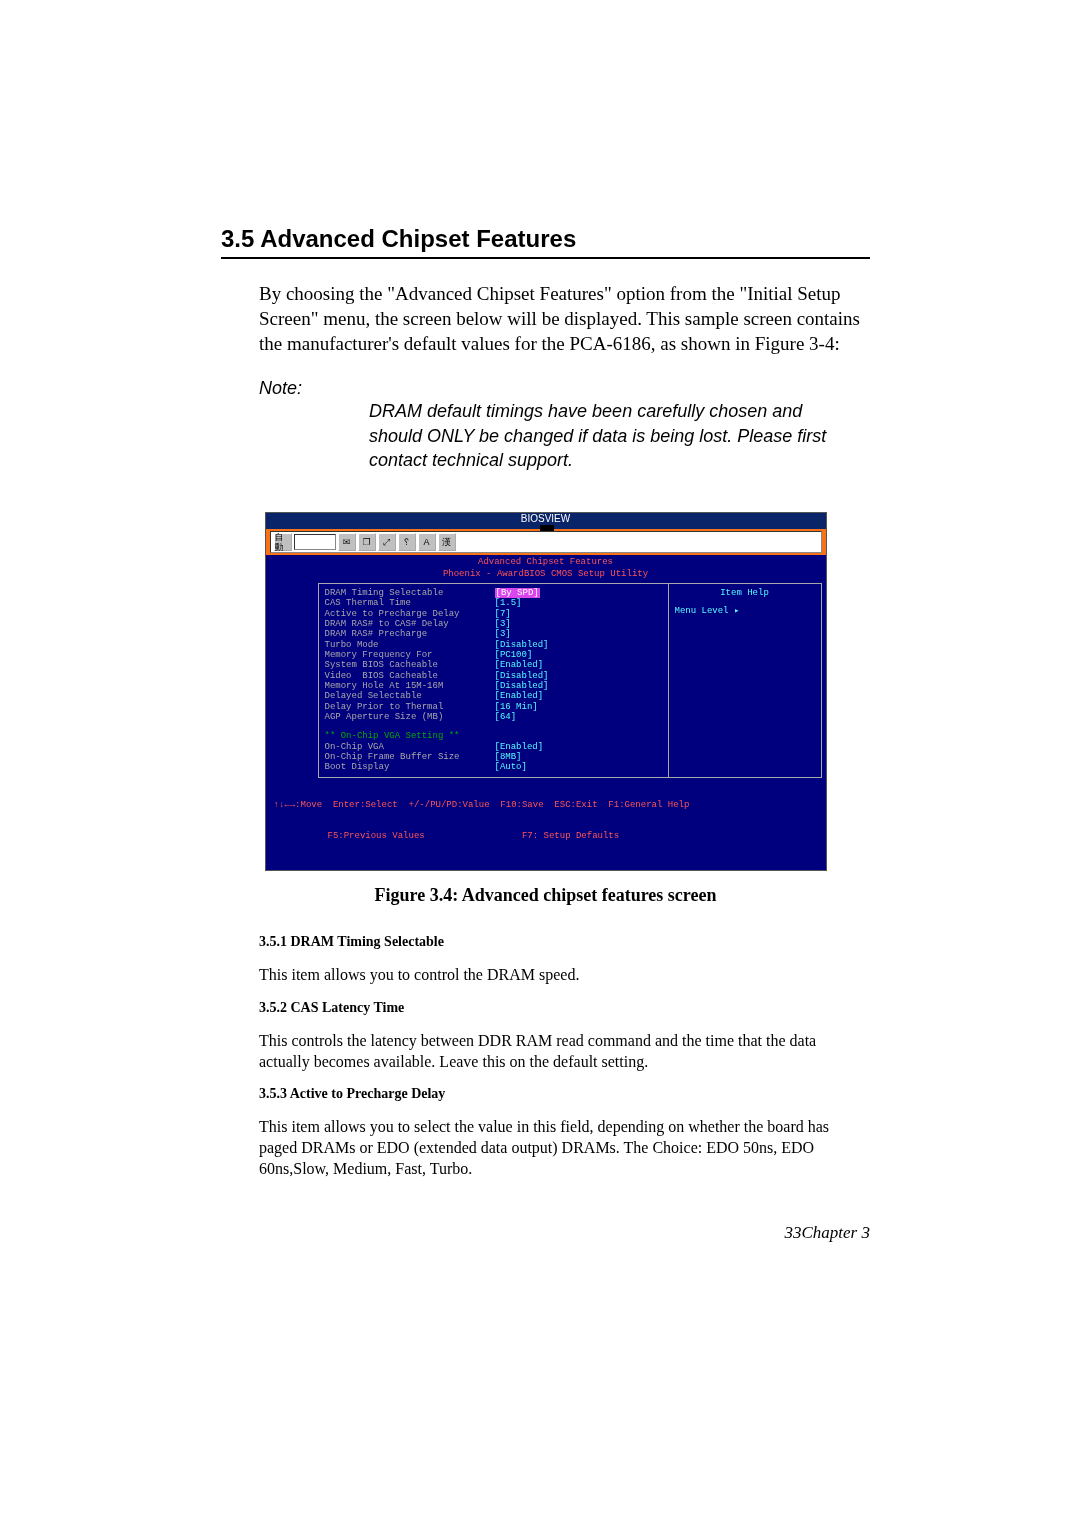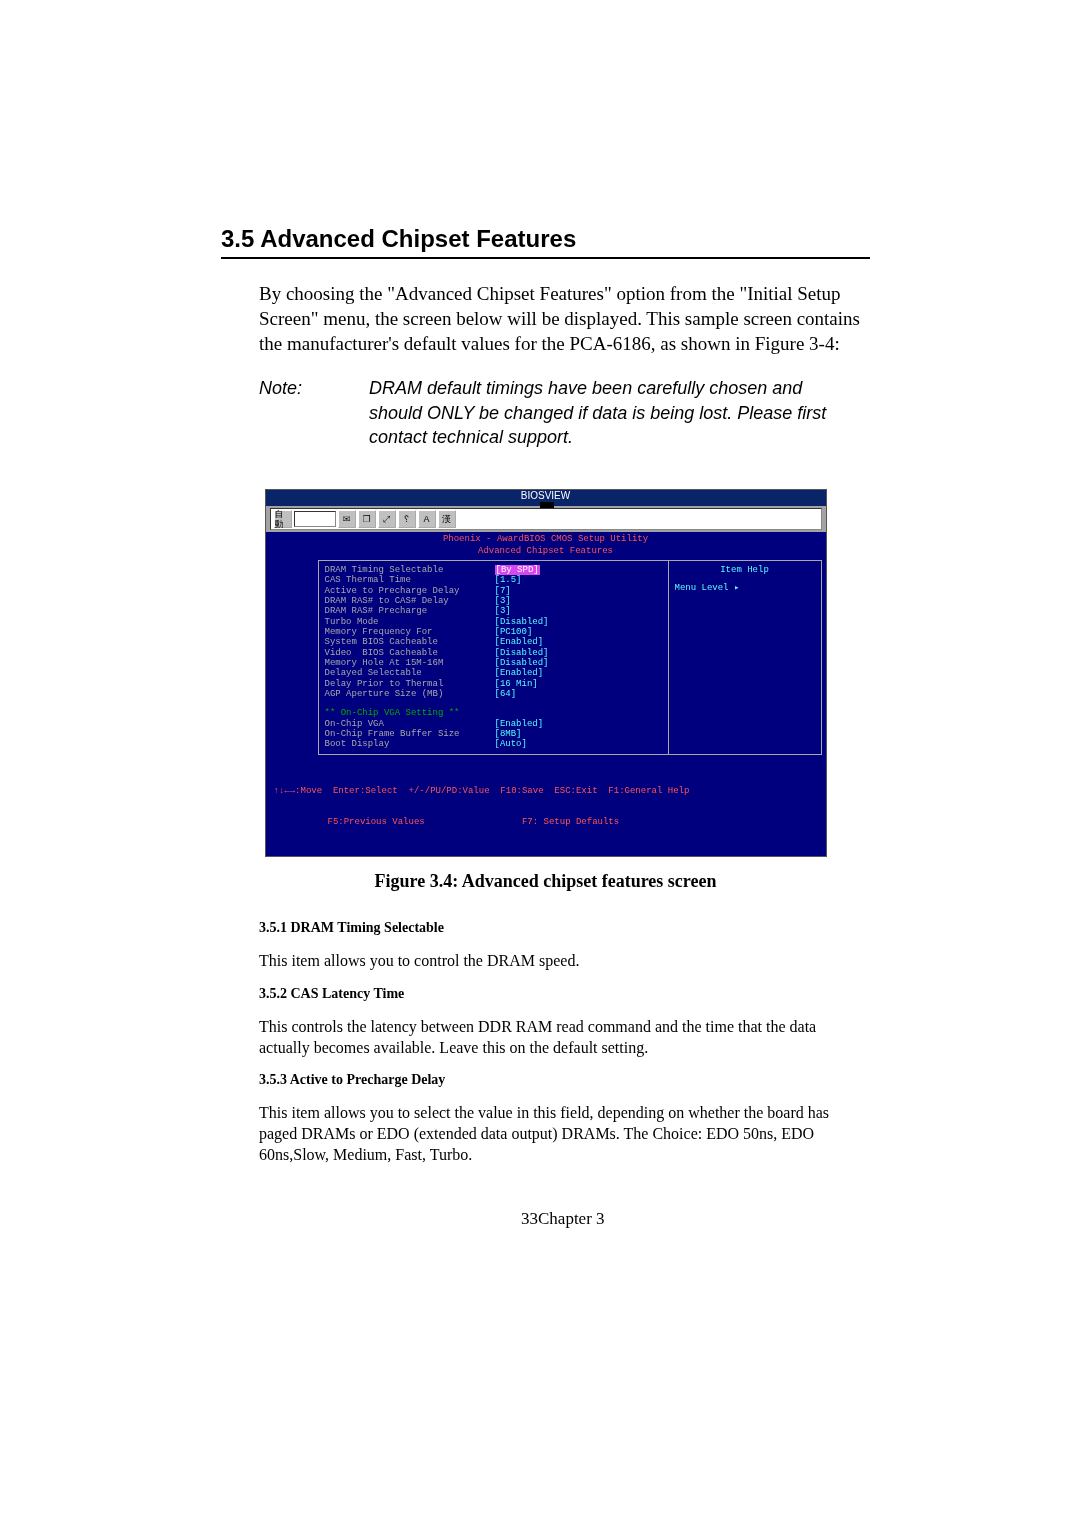"DRAM default timings have been" .note-body { margin-top: none -> 23px }
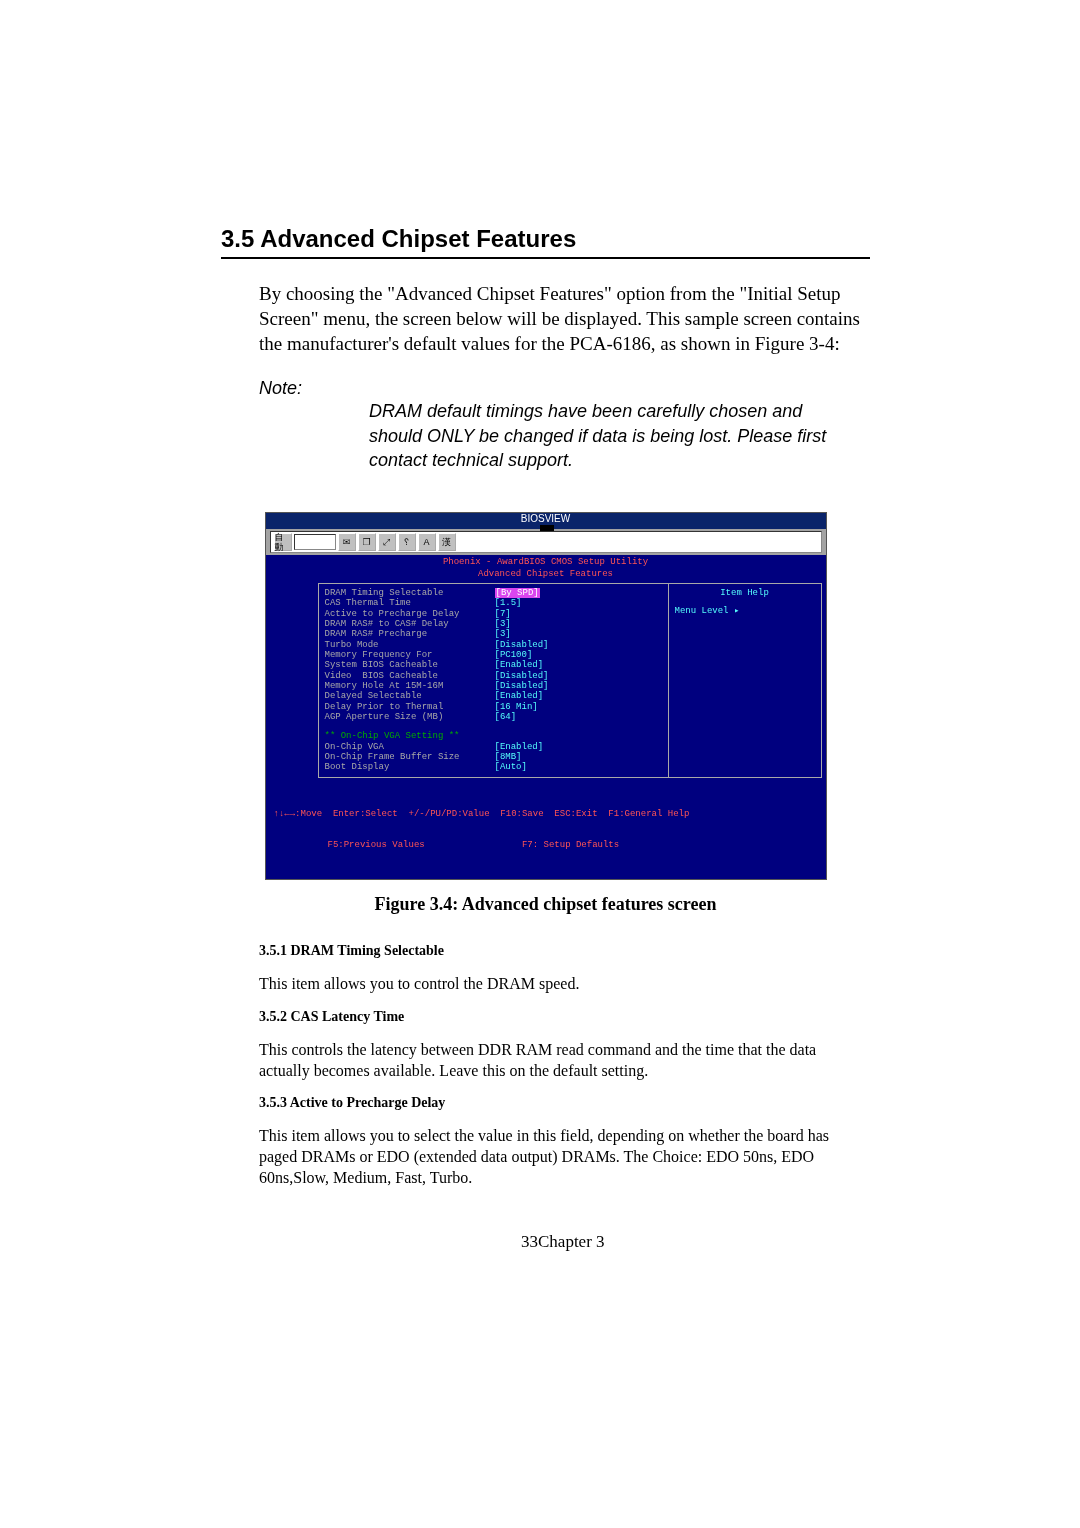"自動" .bios-toolbar-wrap { background: #a3a3a3 -> #f97316 }
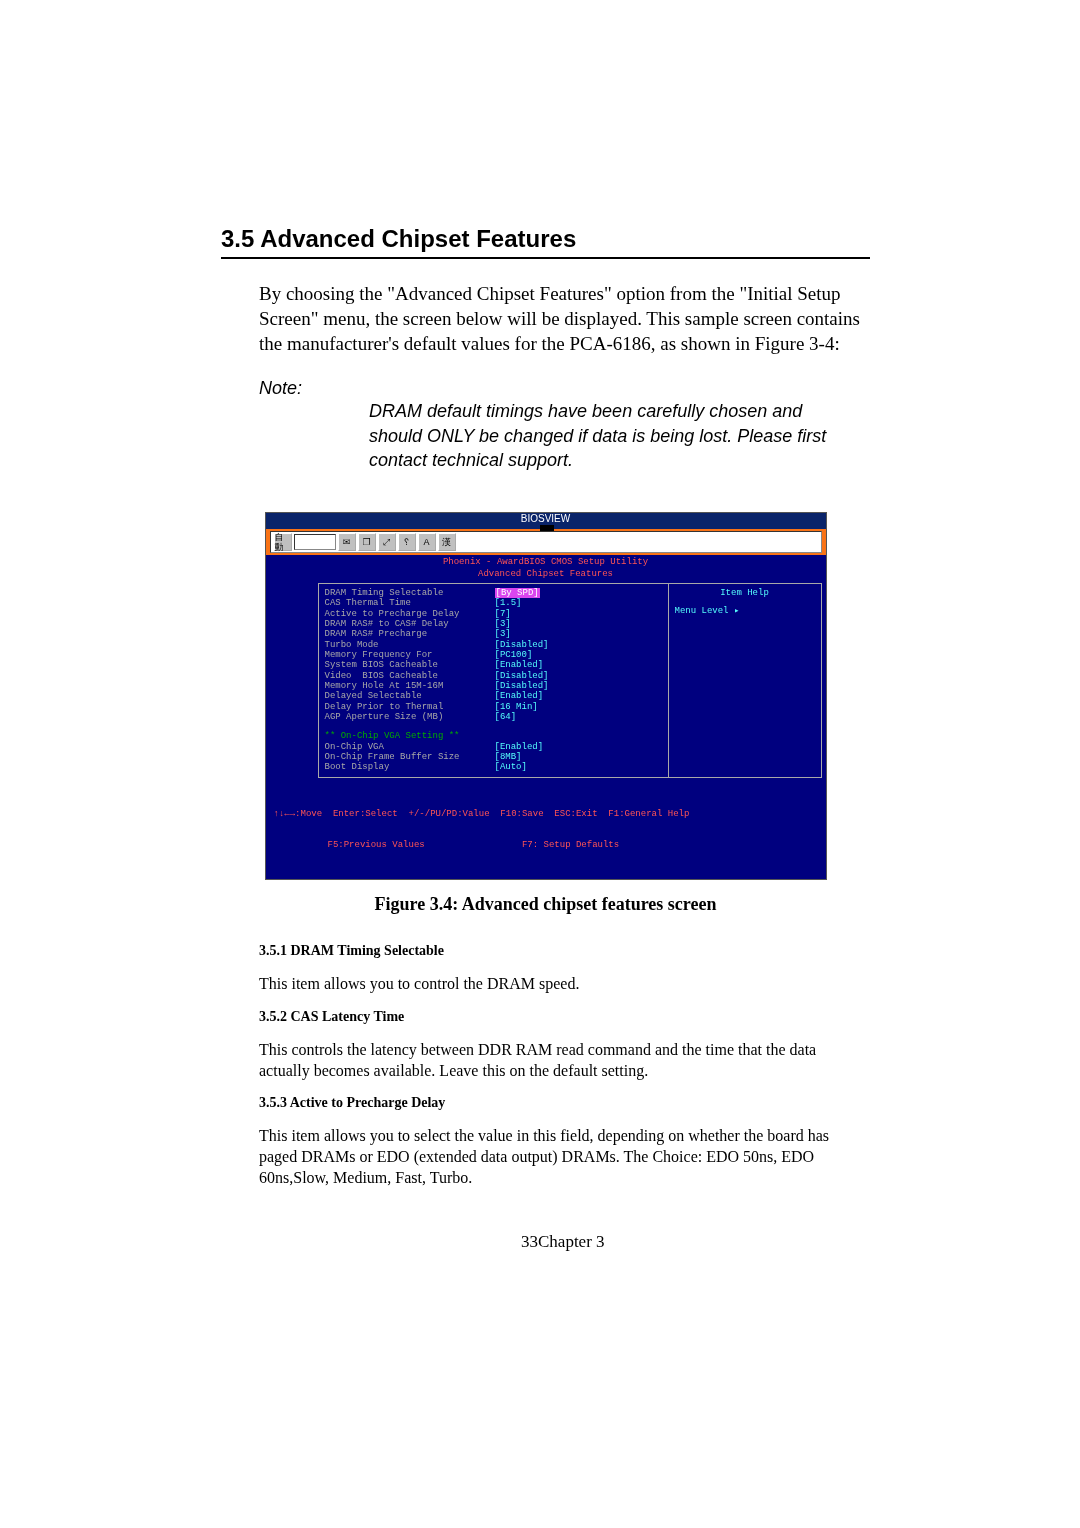"Phoenix - AwardBIOS CMOS Setup" div.bios-headline { order: before "Advanced Chipset Features" -> after "Advanced Chipset Features" }
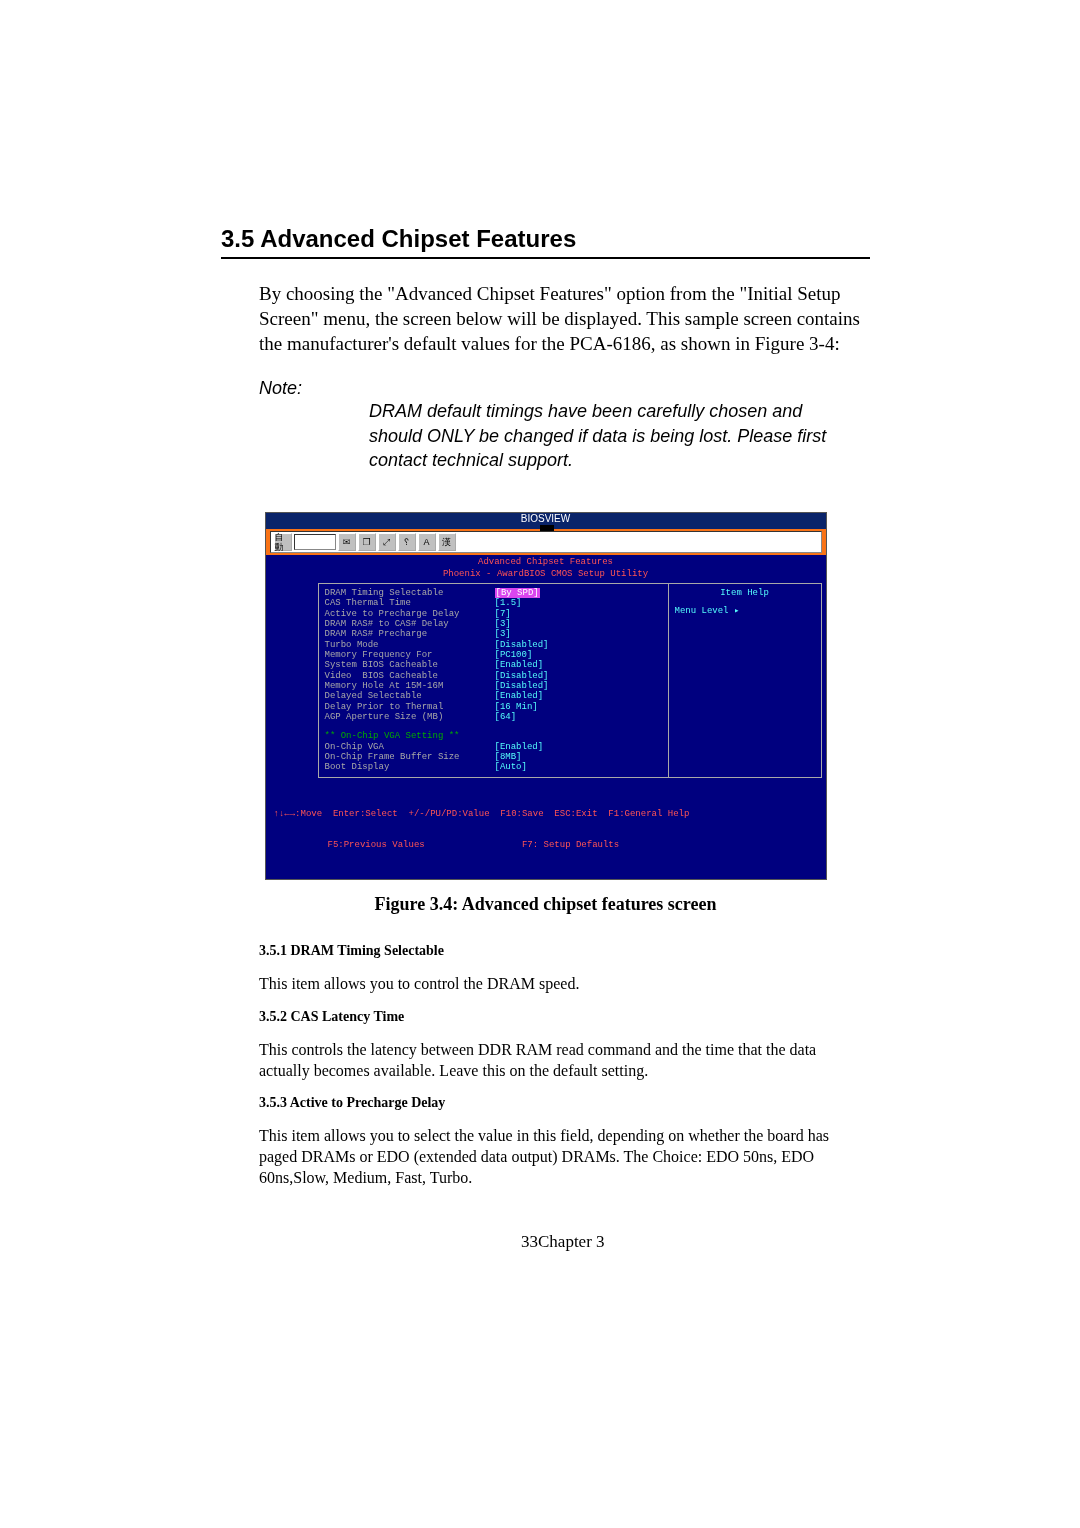"DRAM Timing Selectable" .bios-panels { margin: 3px 4px 9px 4px -> 3px 4px 0 4px }
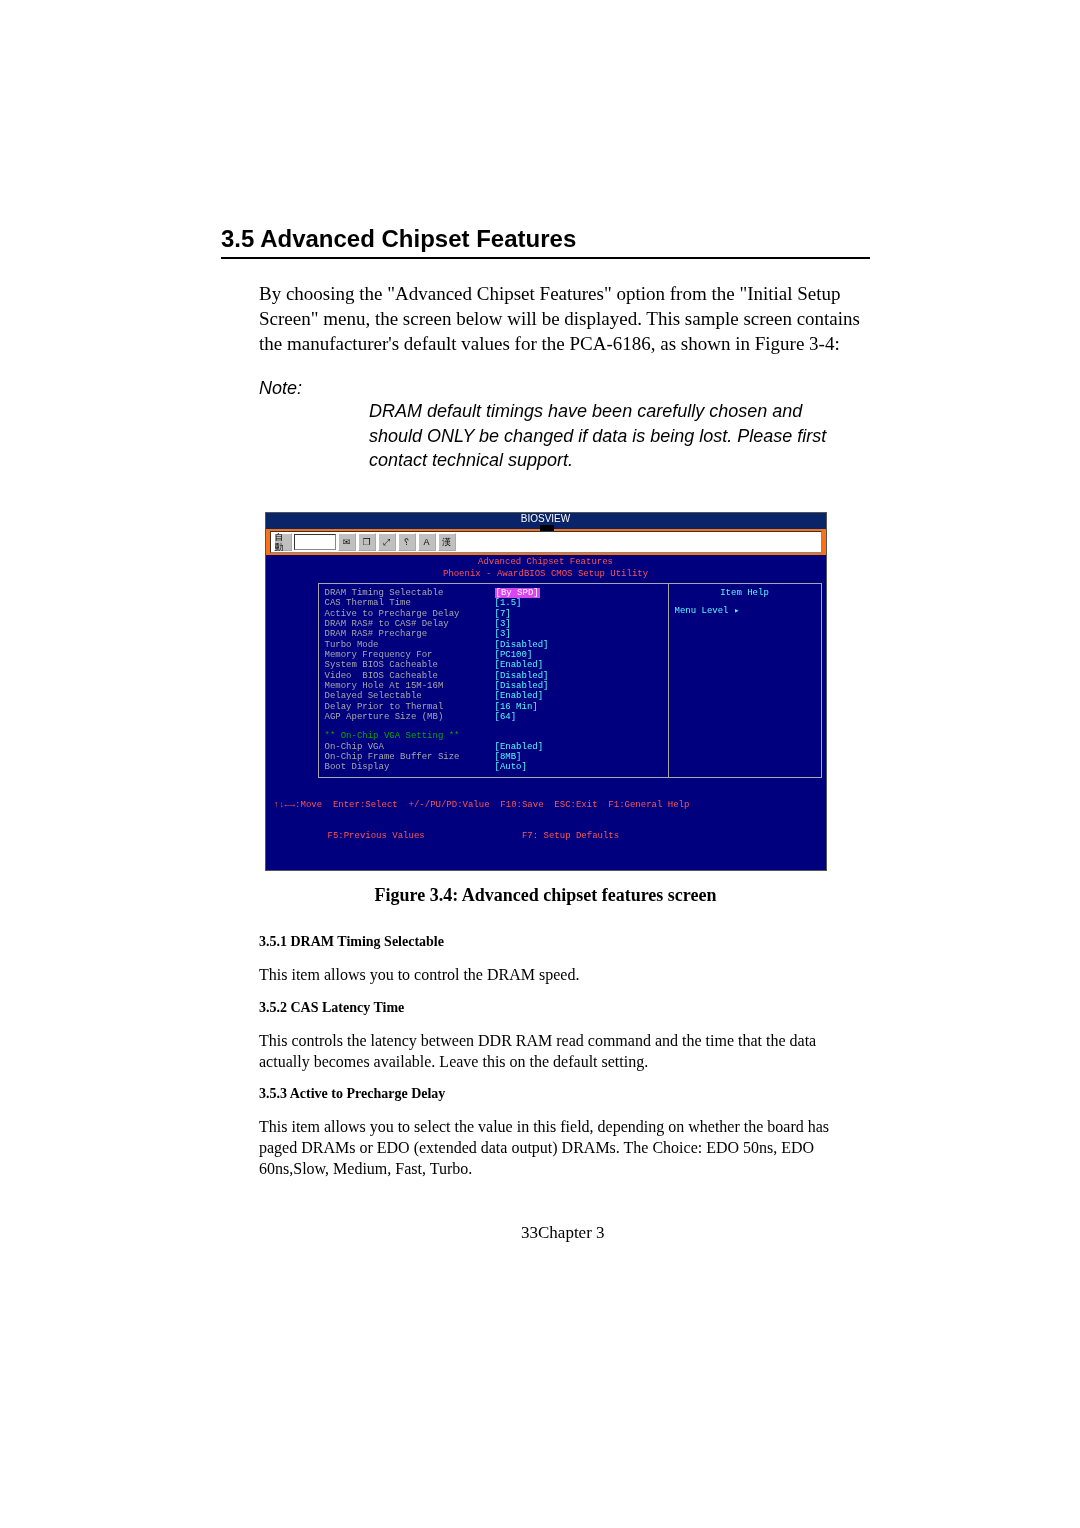"33" .footer { font-style: none -> italic; justify-content: flex-start -> flex-end }
